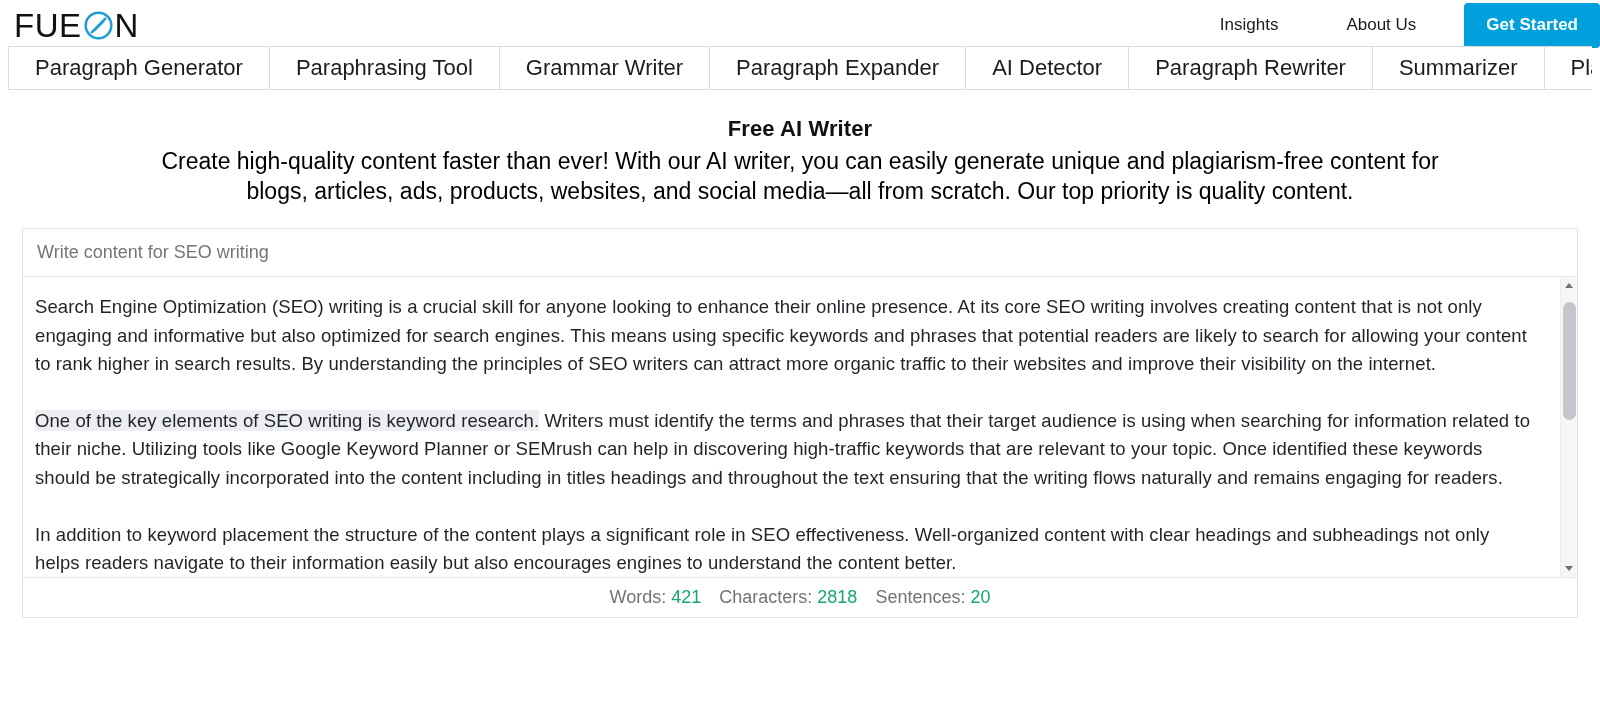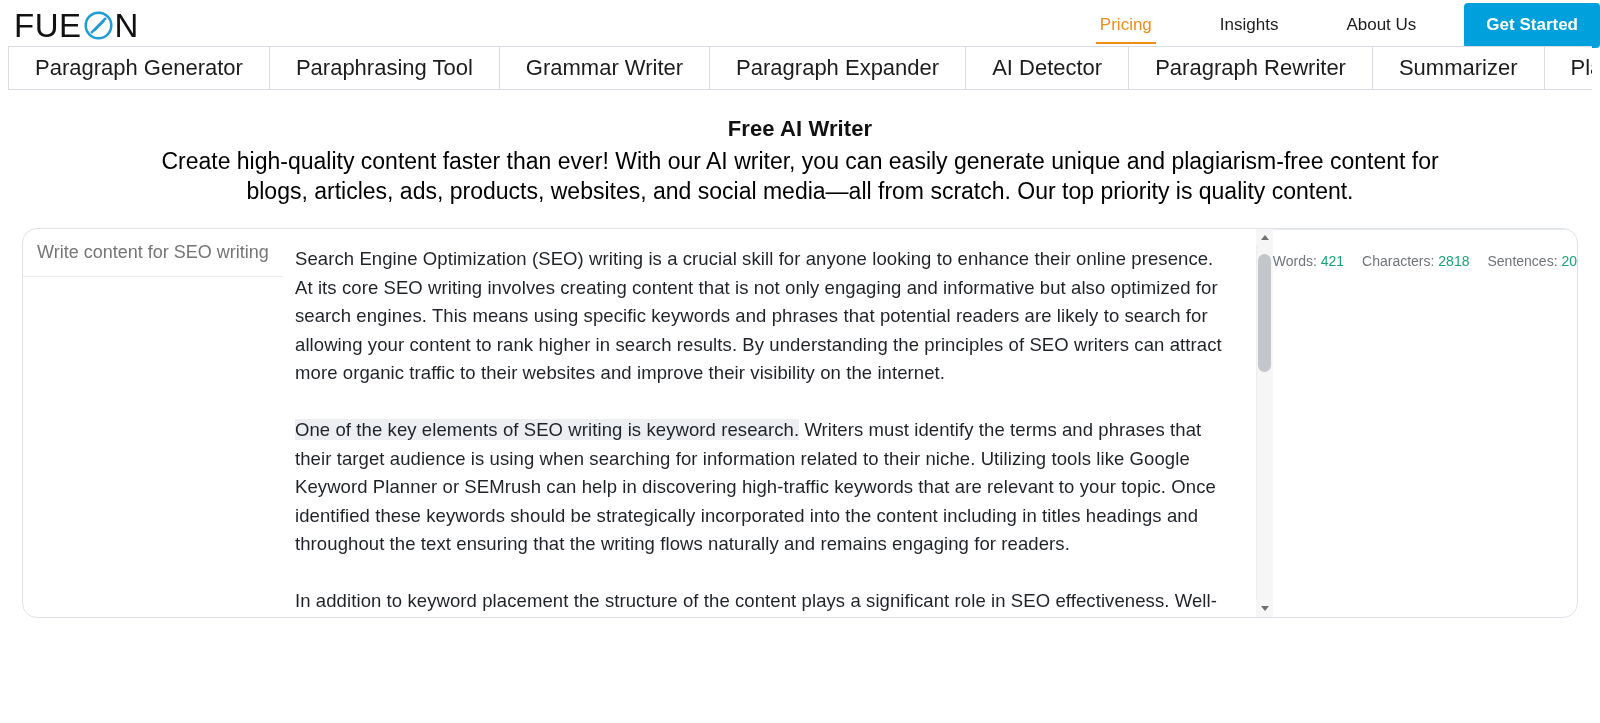"Pricing" a.nav-link { html: <a>Pricing</a> -> none }
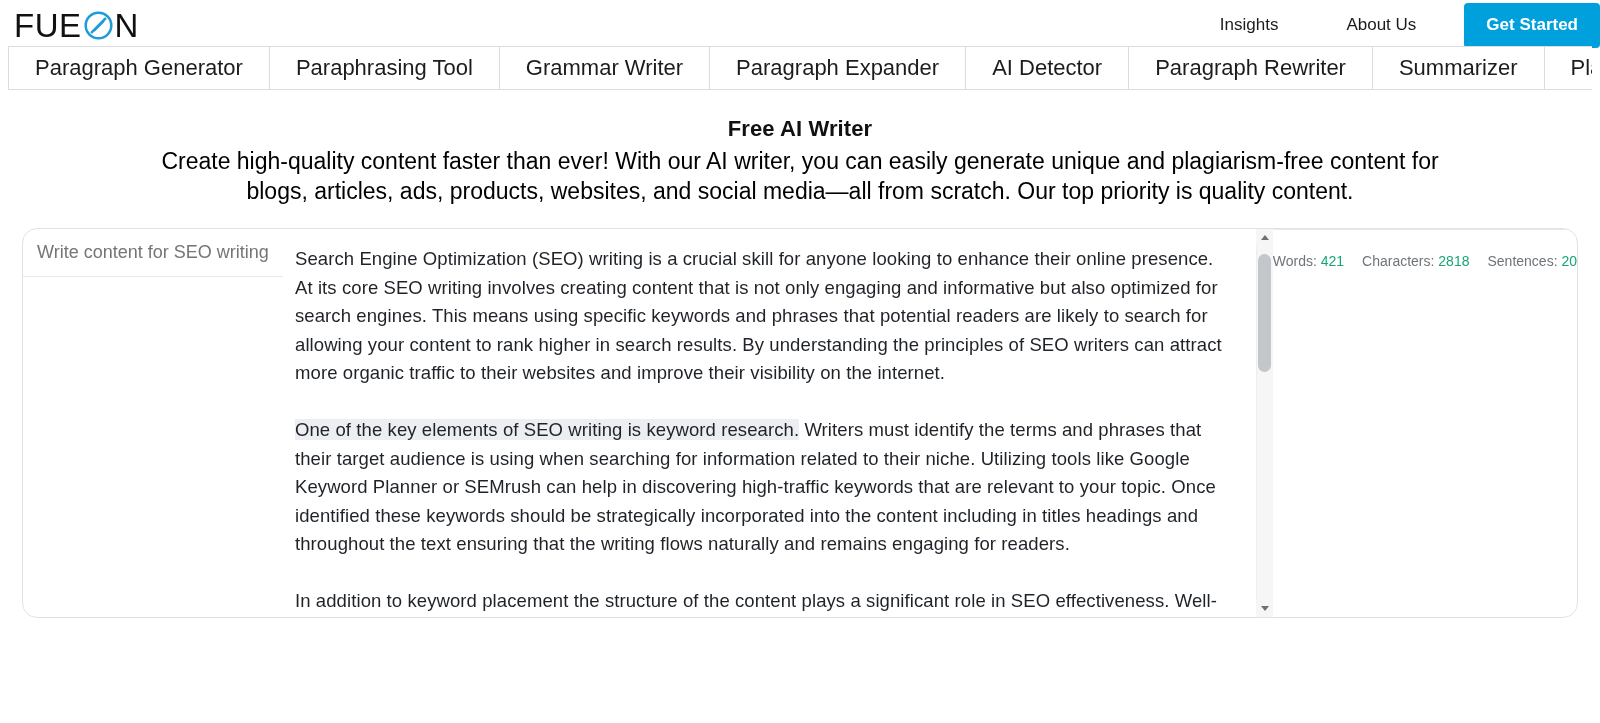"Write content for SEO writing" .card { border-radius: 15px -> 1px; flex-direction: row -> column }
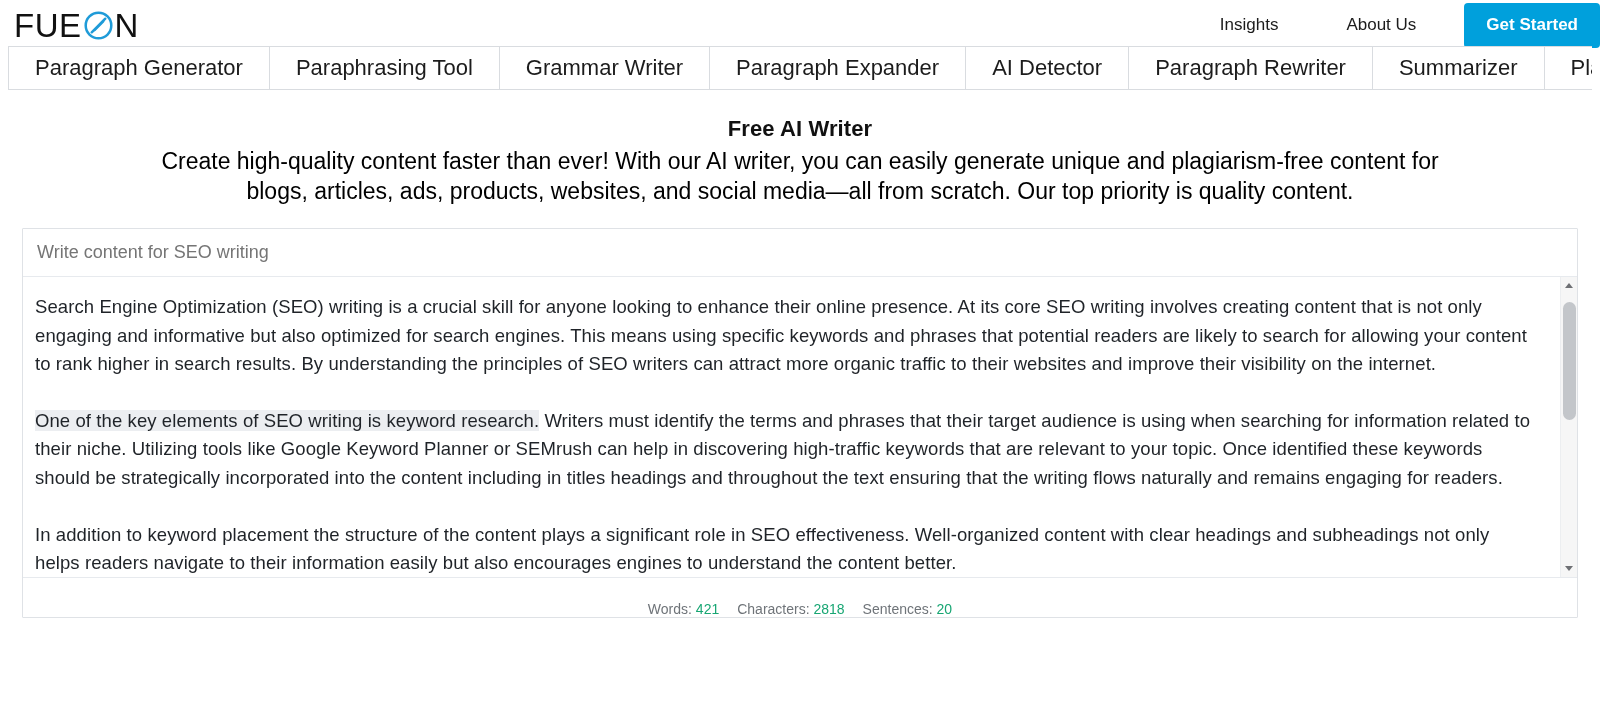"Words: 421" .stats { align-items: flex-end -> center; font-size: 14px -> 18px }
